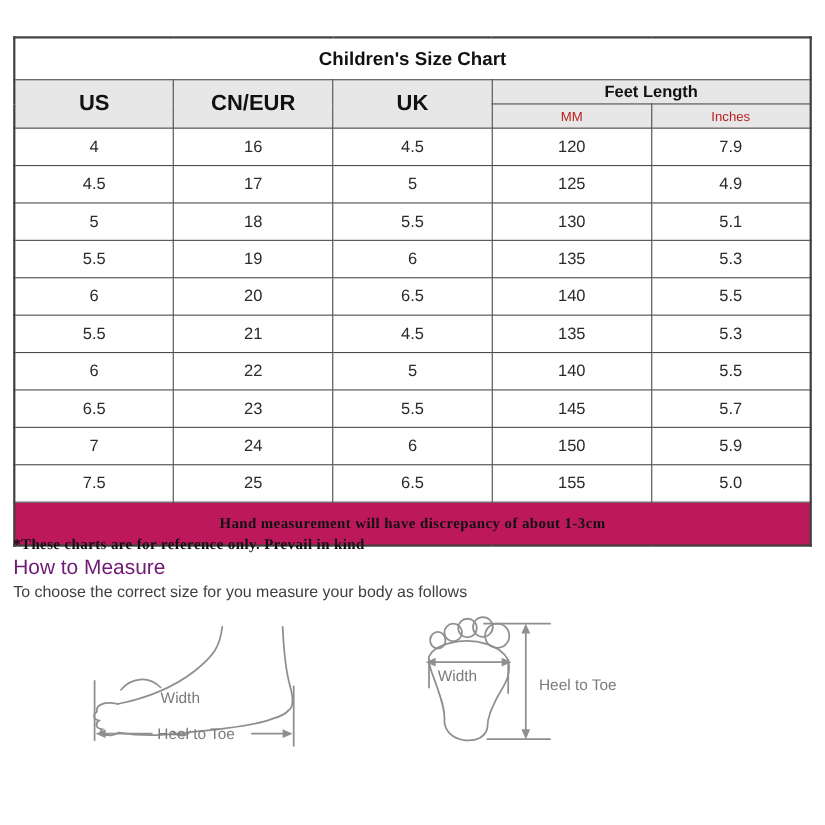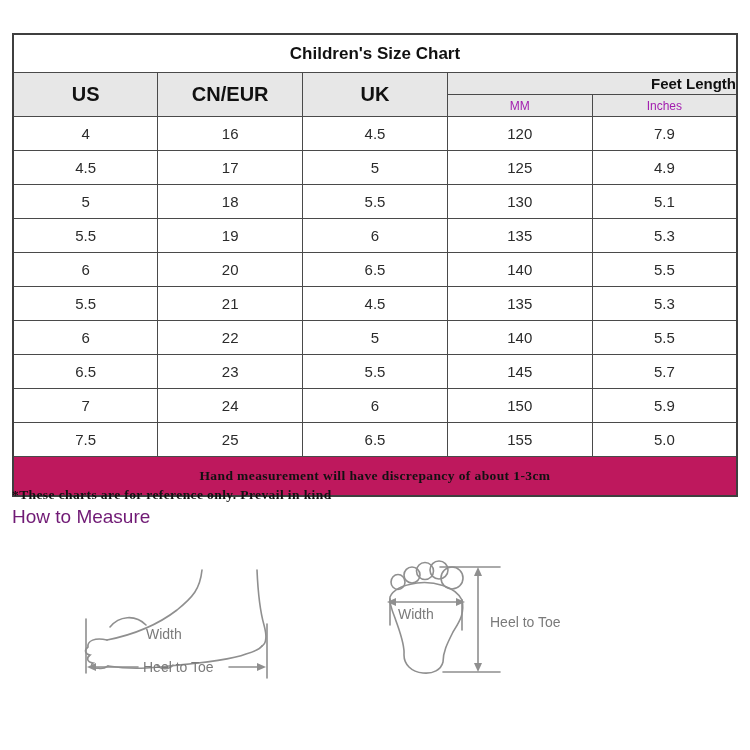"Feet Length" tr.head-row th.span-head { text-align: right -> none }
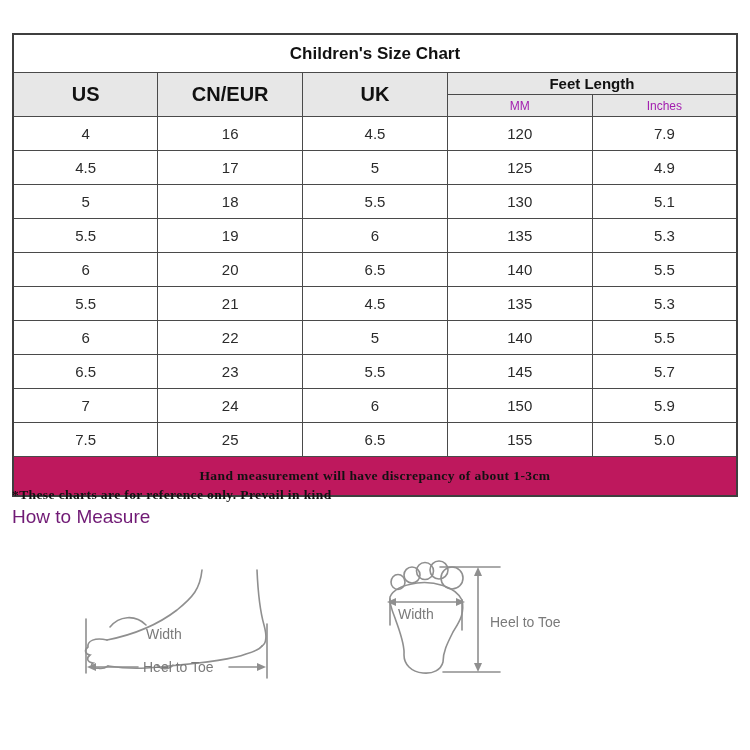"MM" tr.subhead-row th { color: #a21caf -> #b91c1c }
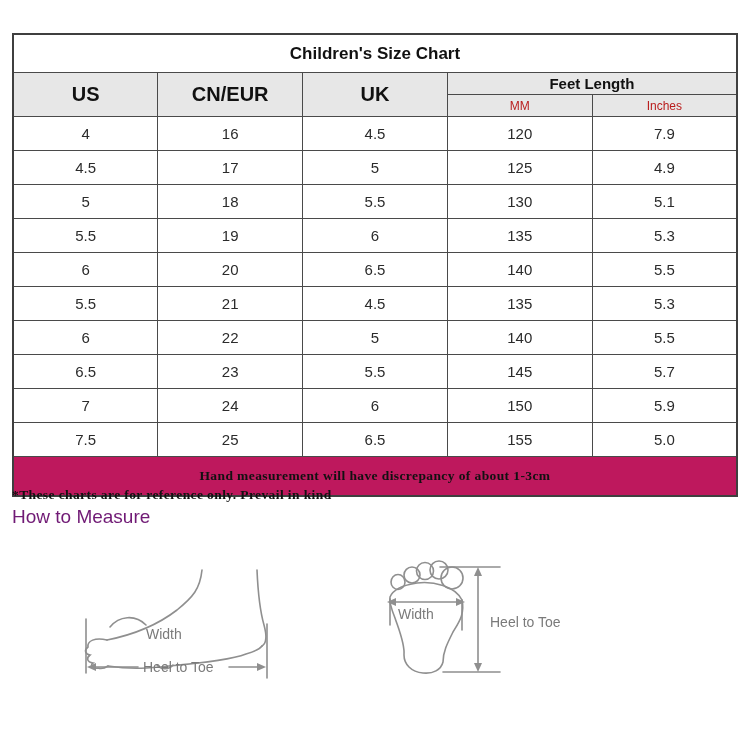"To choose the correct size" div.htm-subtitle { html: none -> <div>To choose the correct size for you measure your body as follows</div> }
